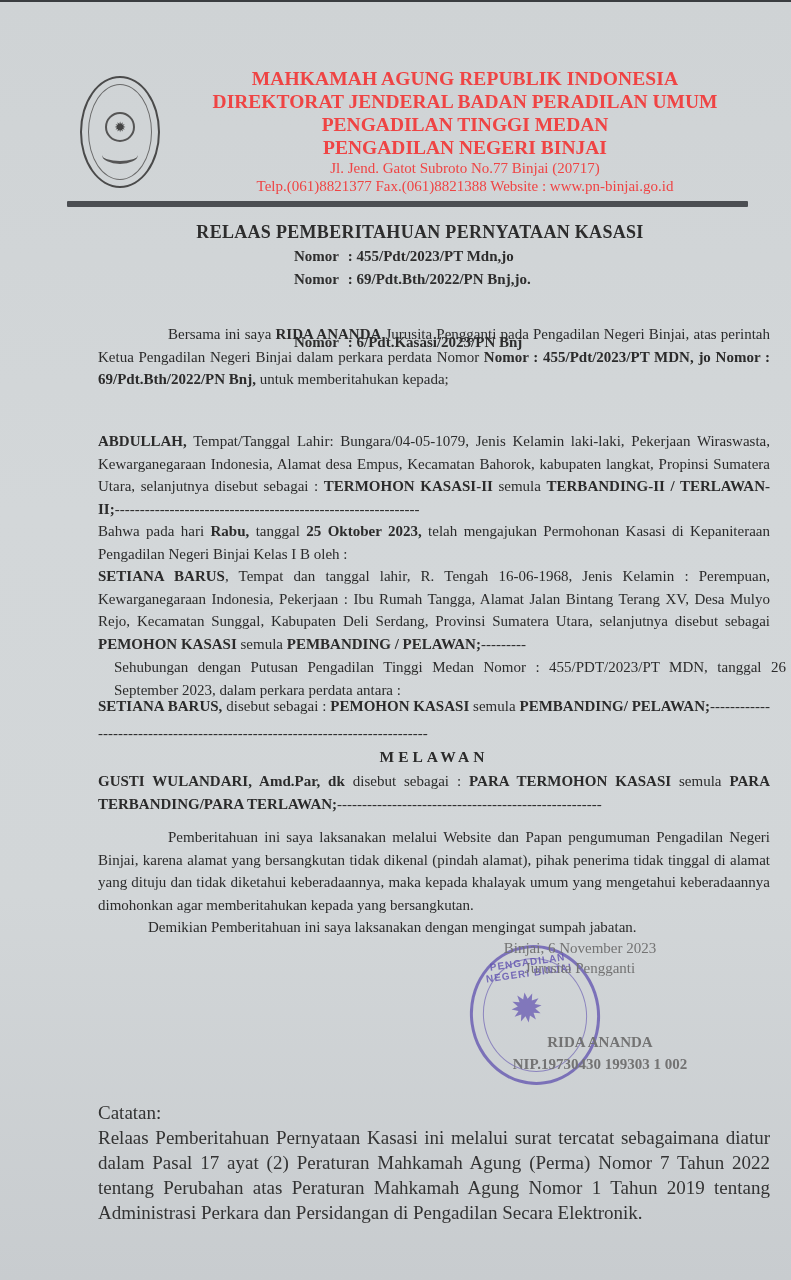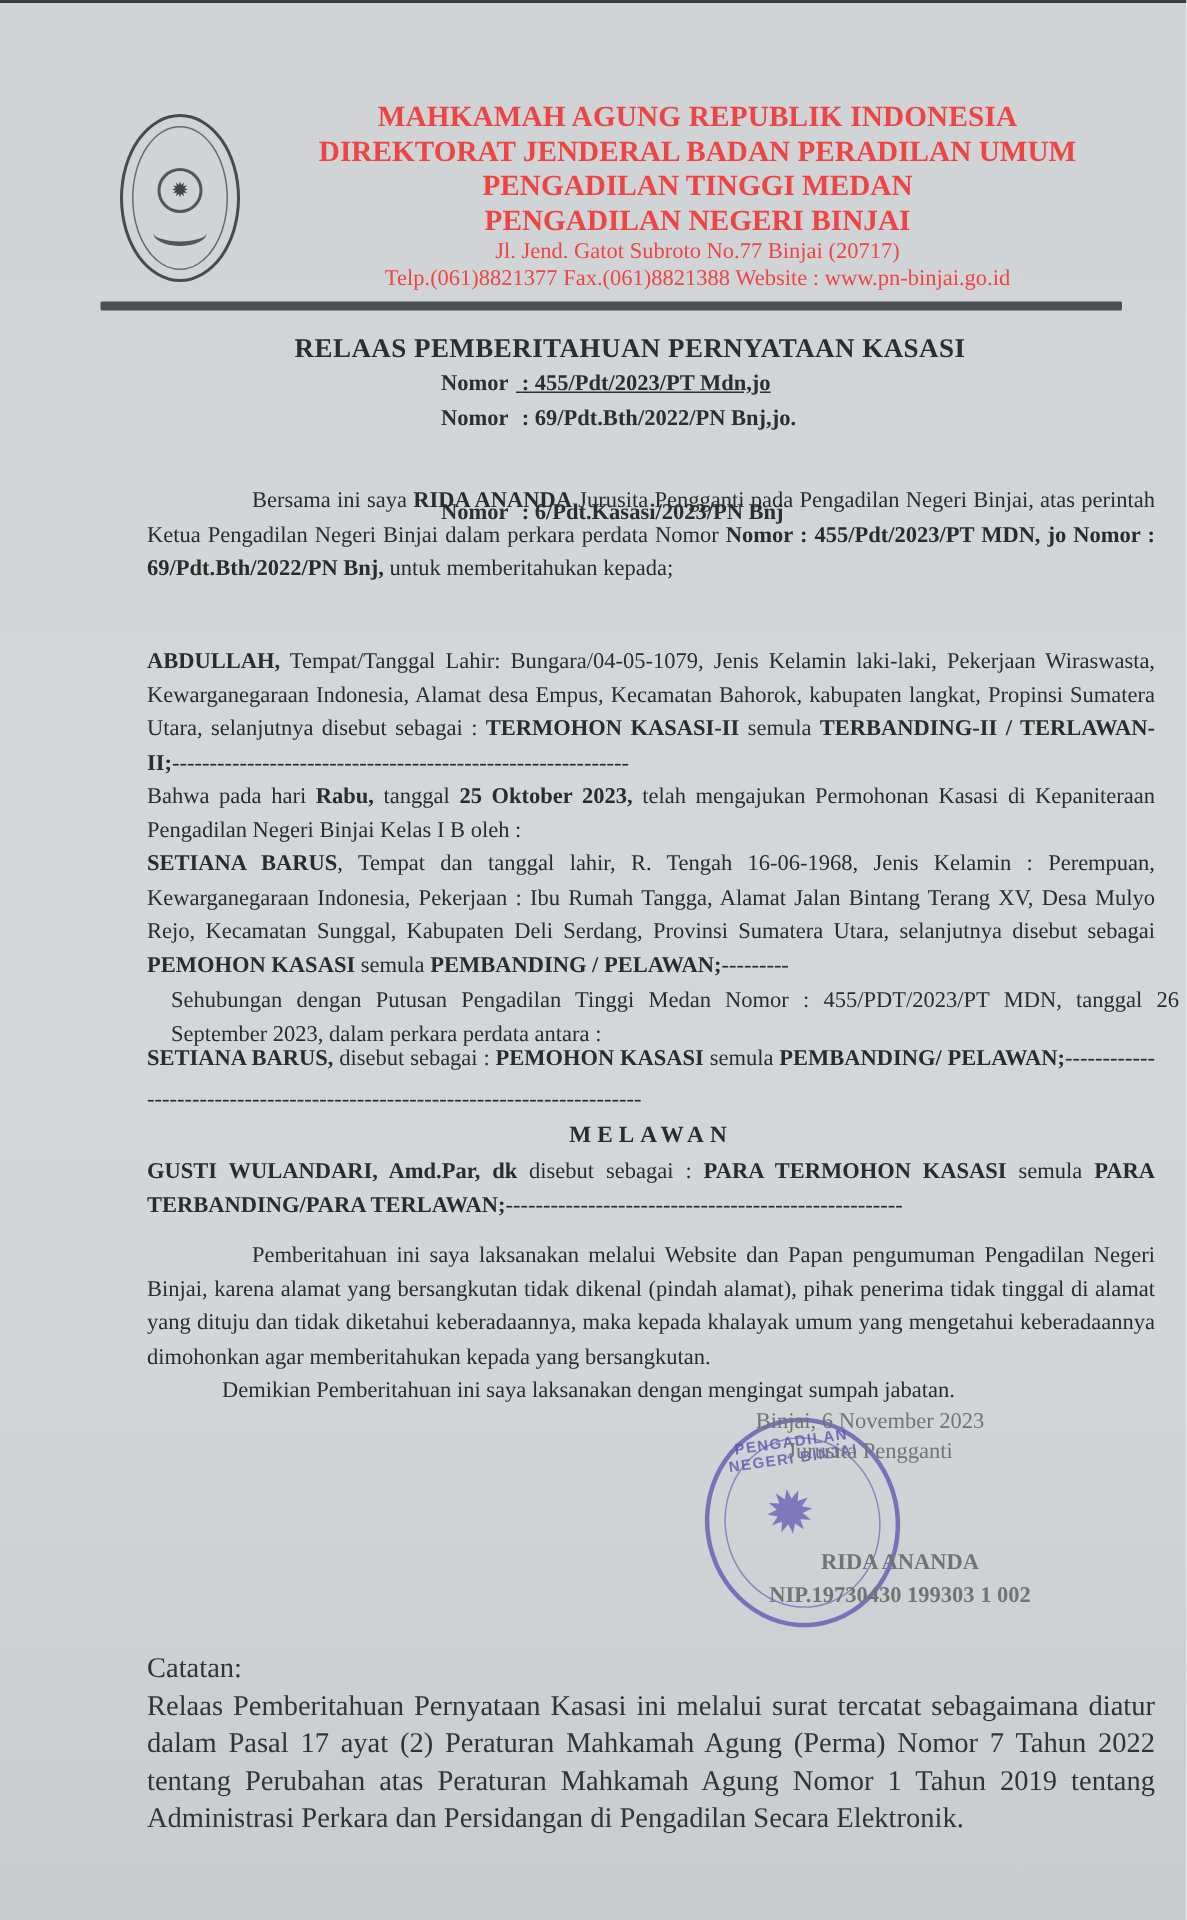"Nomor : 455/Pdt/2023/PT Mdn,jo" .n1 { text-decoration: underline -> none }
